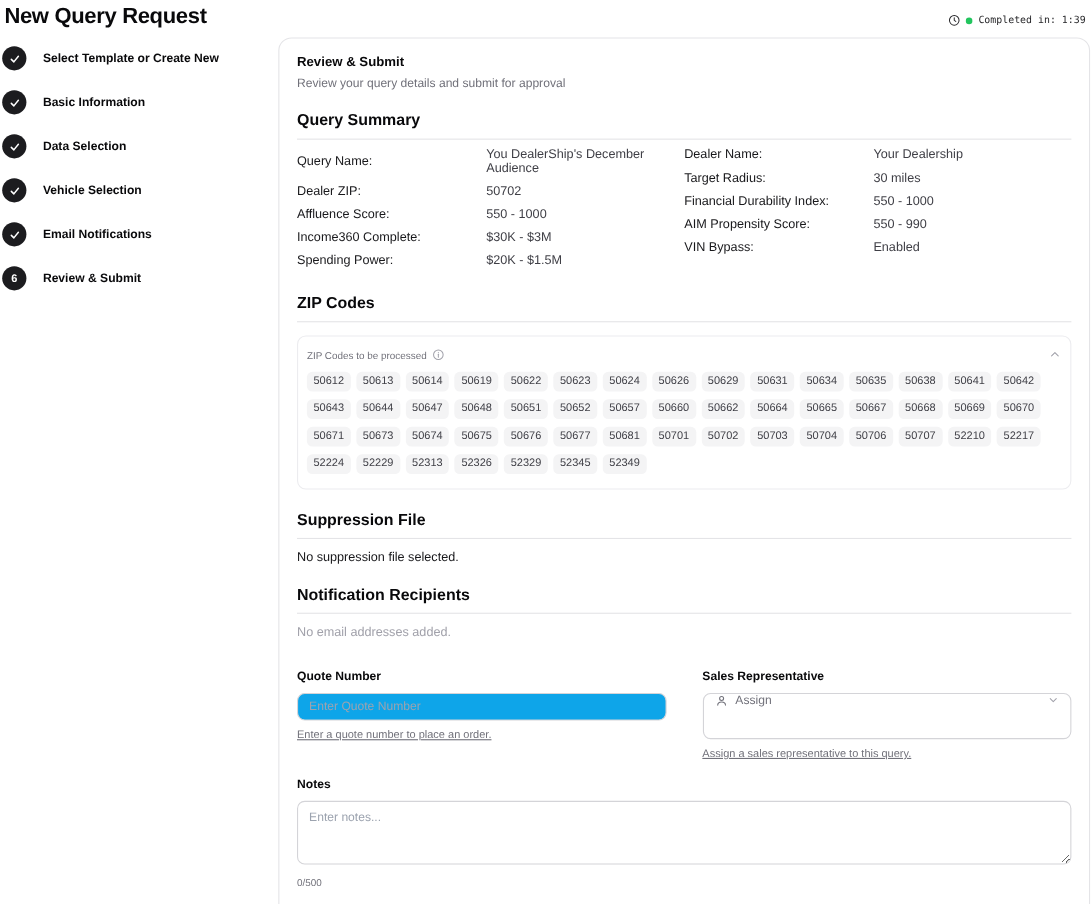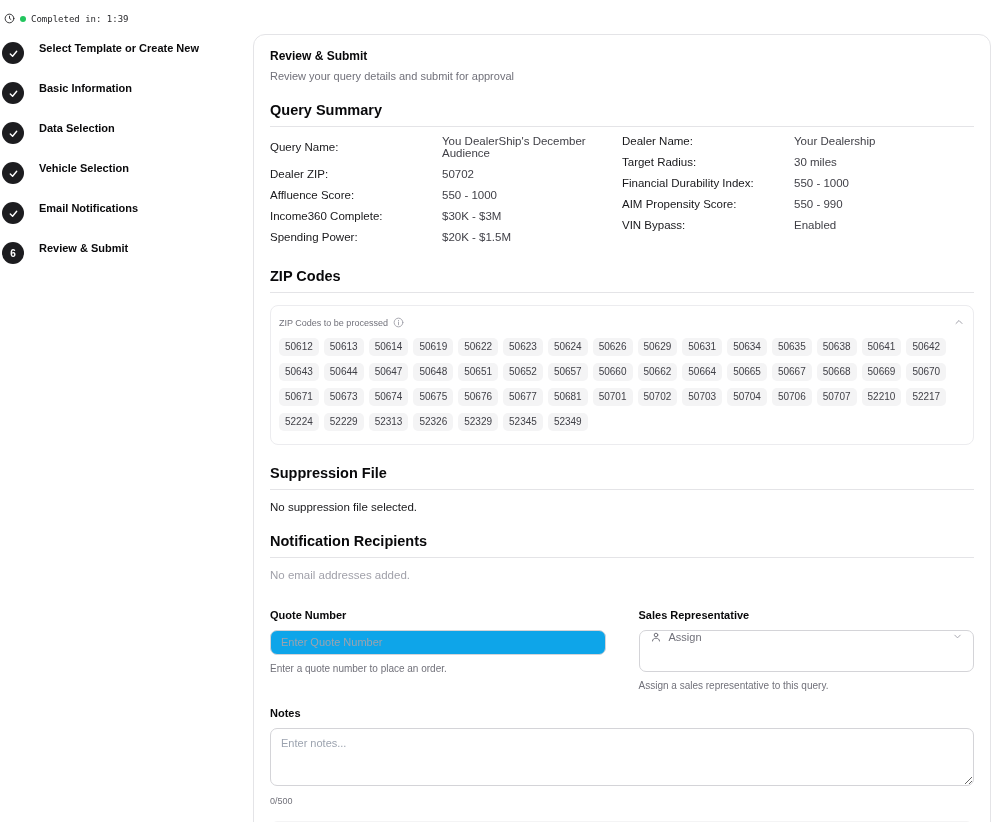"New Query Request" h1.page-title { html: none -> <h1>New Query Request</h1> }
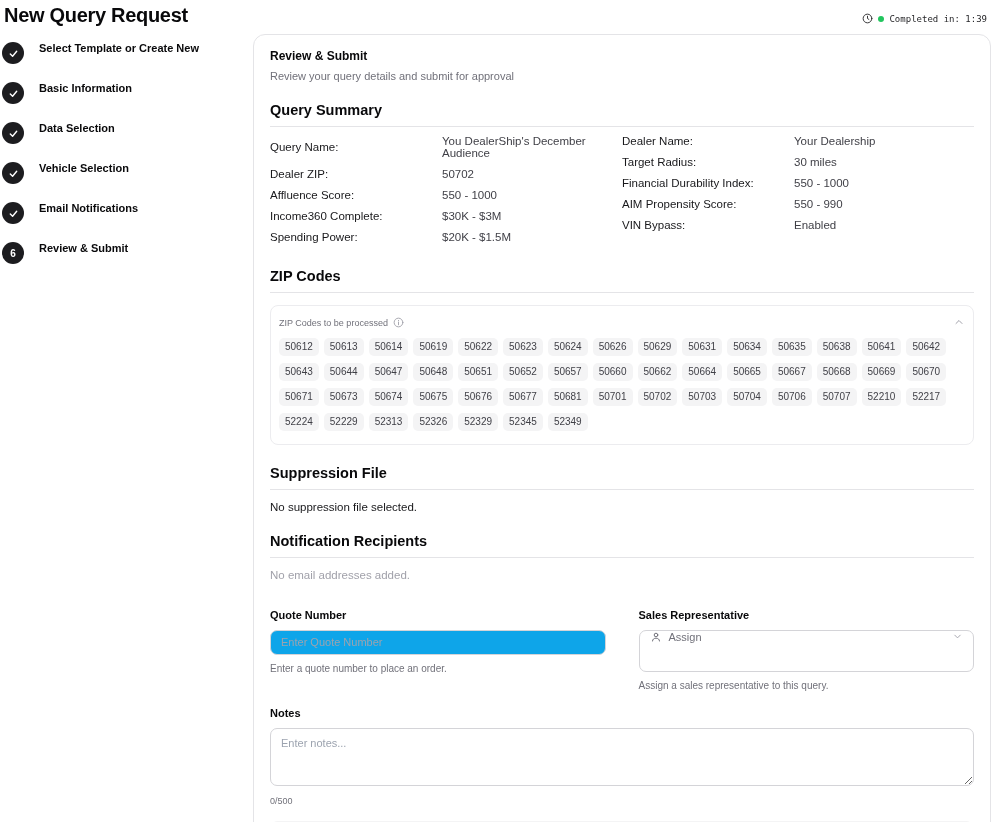"Select Template or Create New" .step { align-items: flex-start -> center }
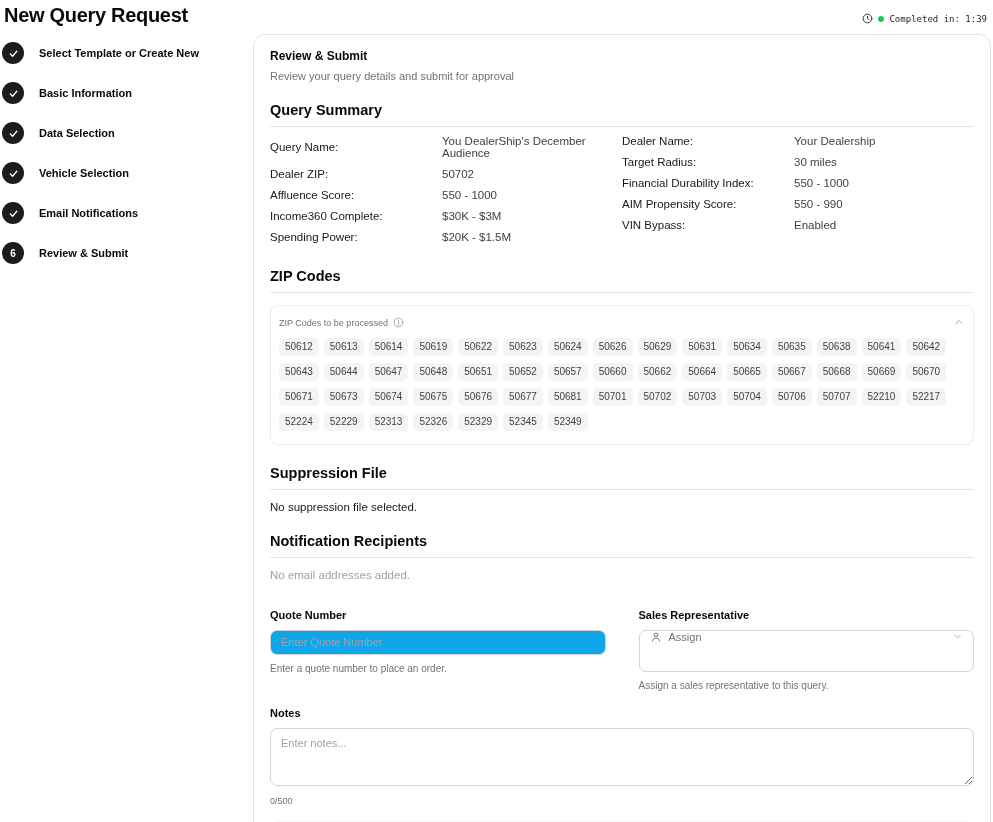"Enter a quote number to" .helper { text-decoration: none -> underline }
